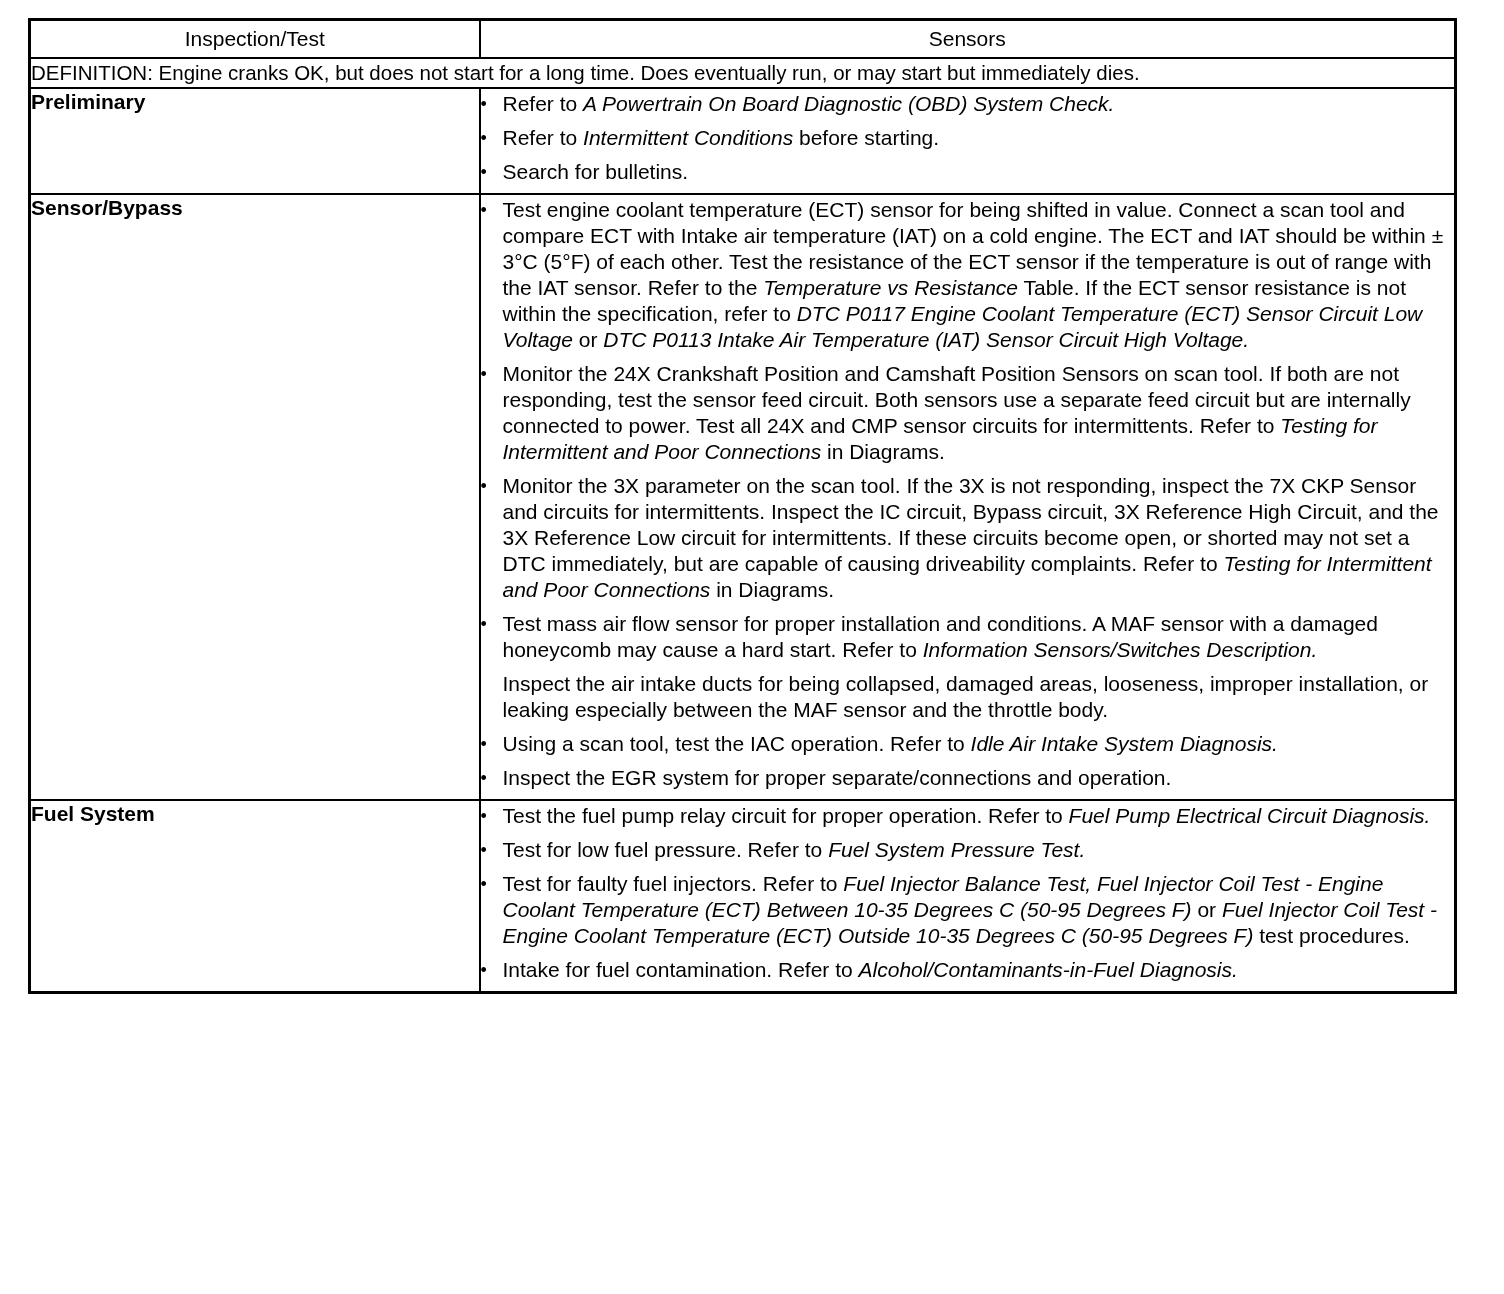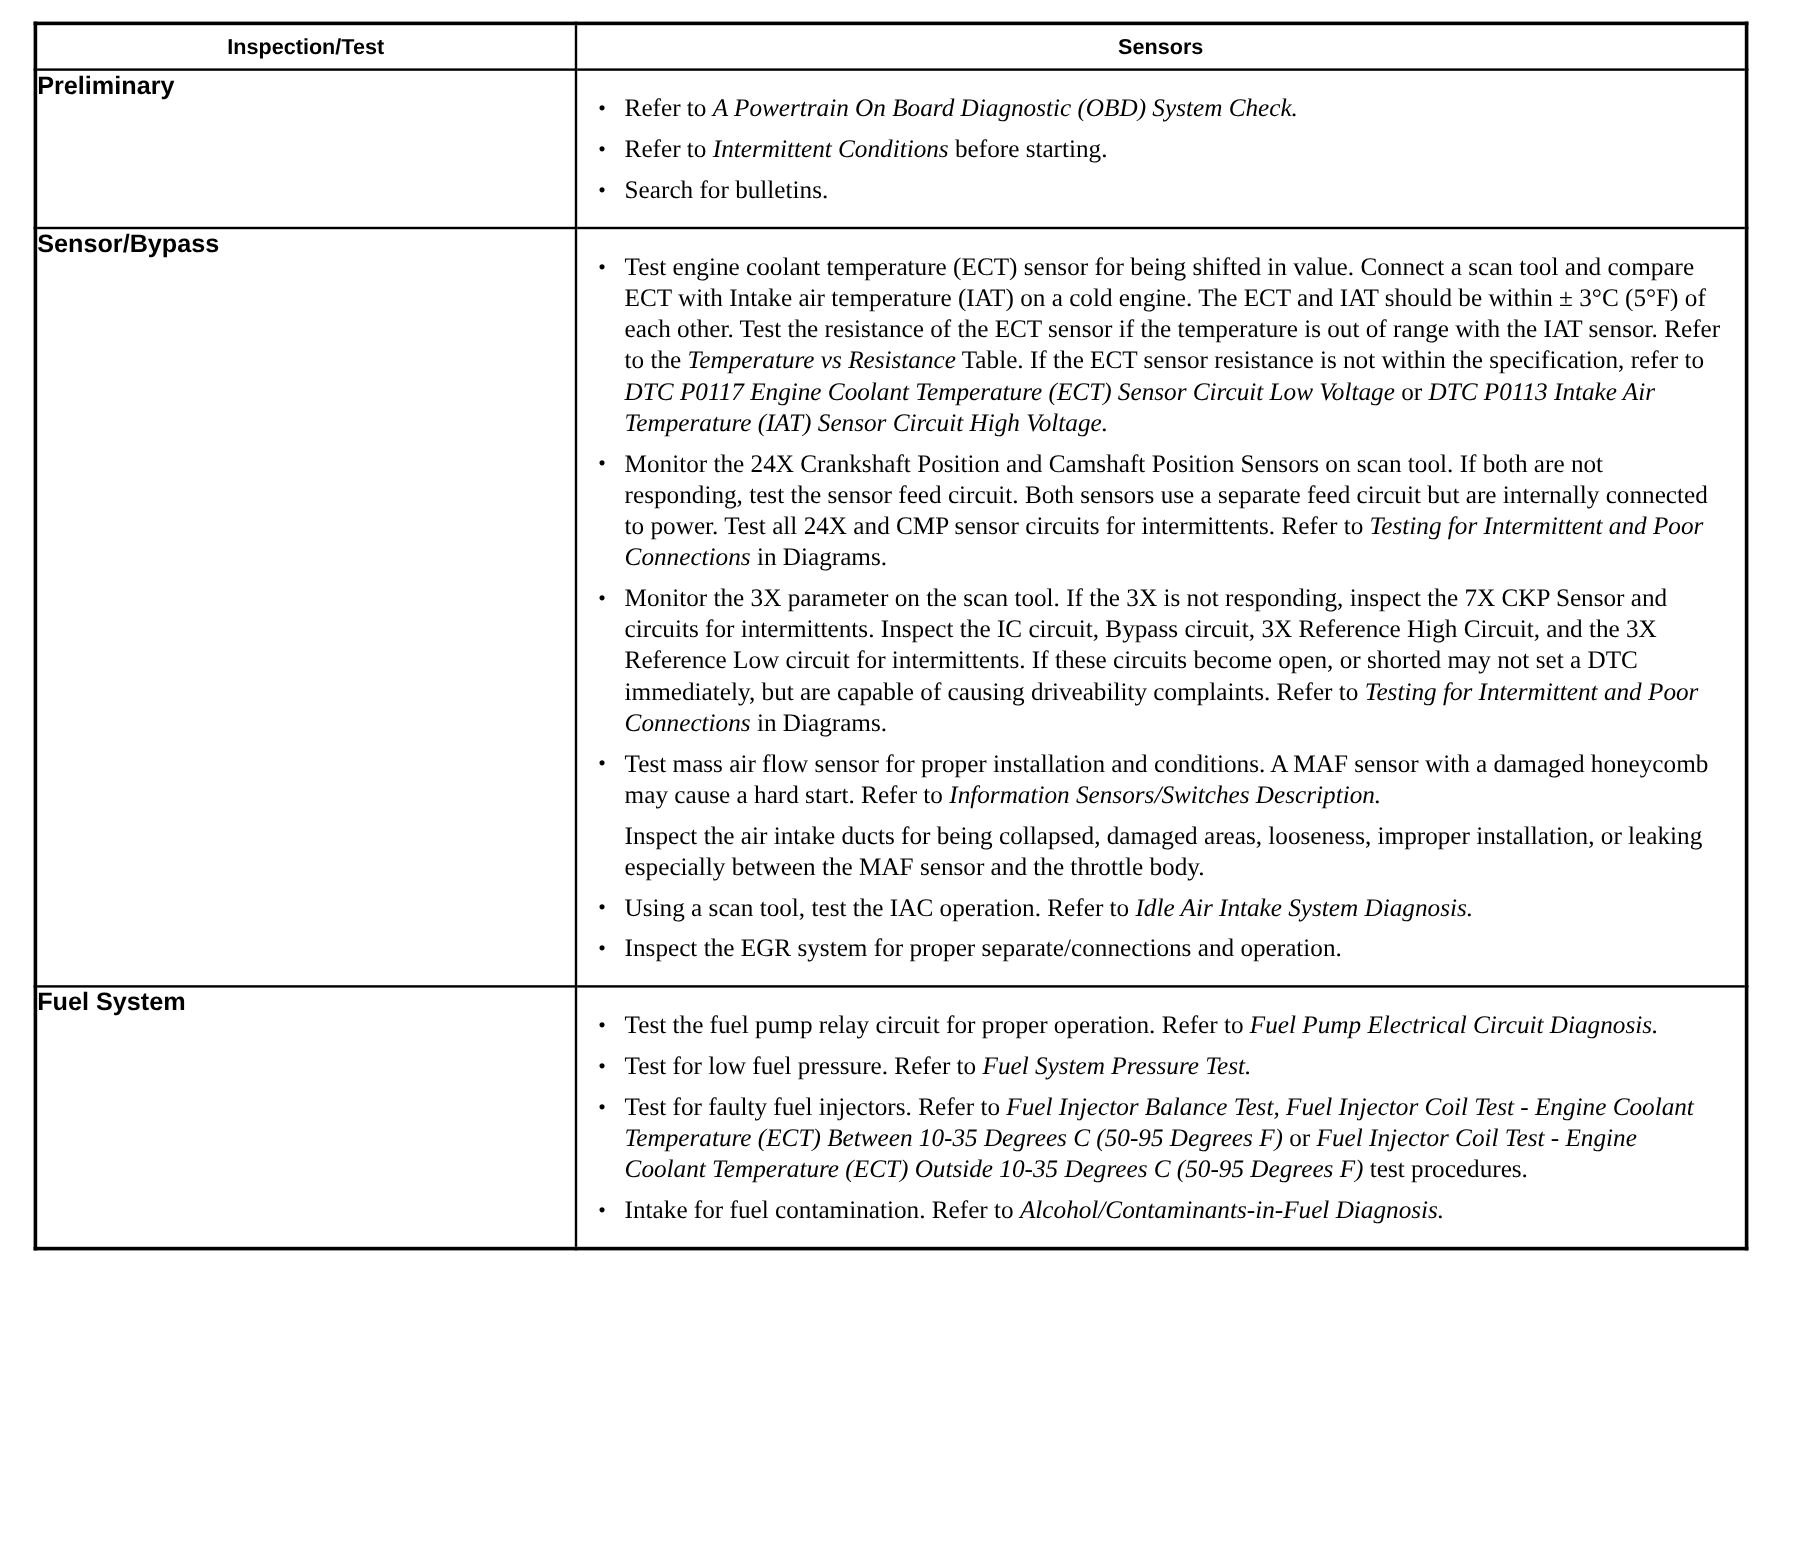"Inspection/Test" th { font-size: 18px -> 21px; font-weight: bold -> normal }
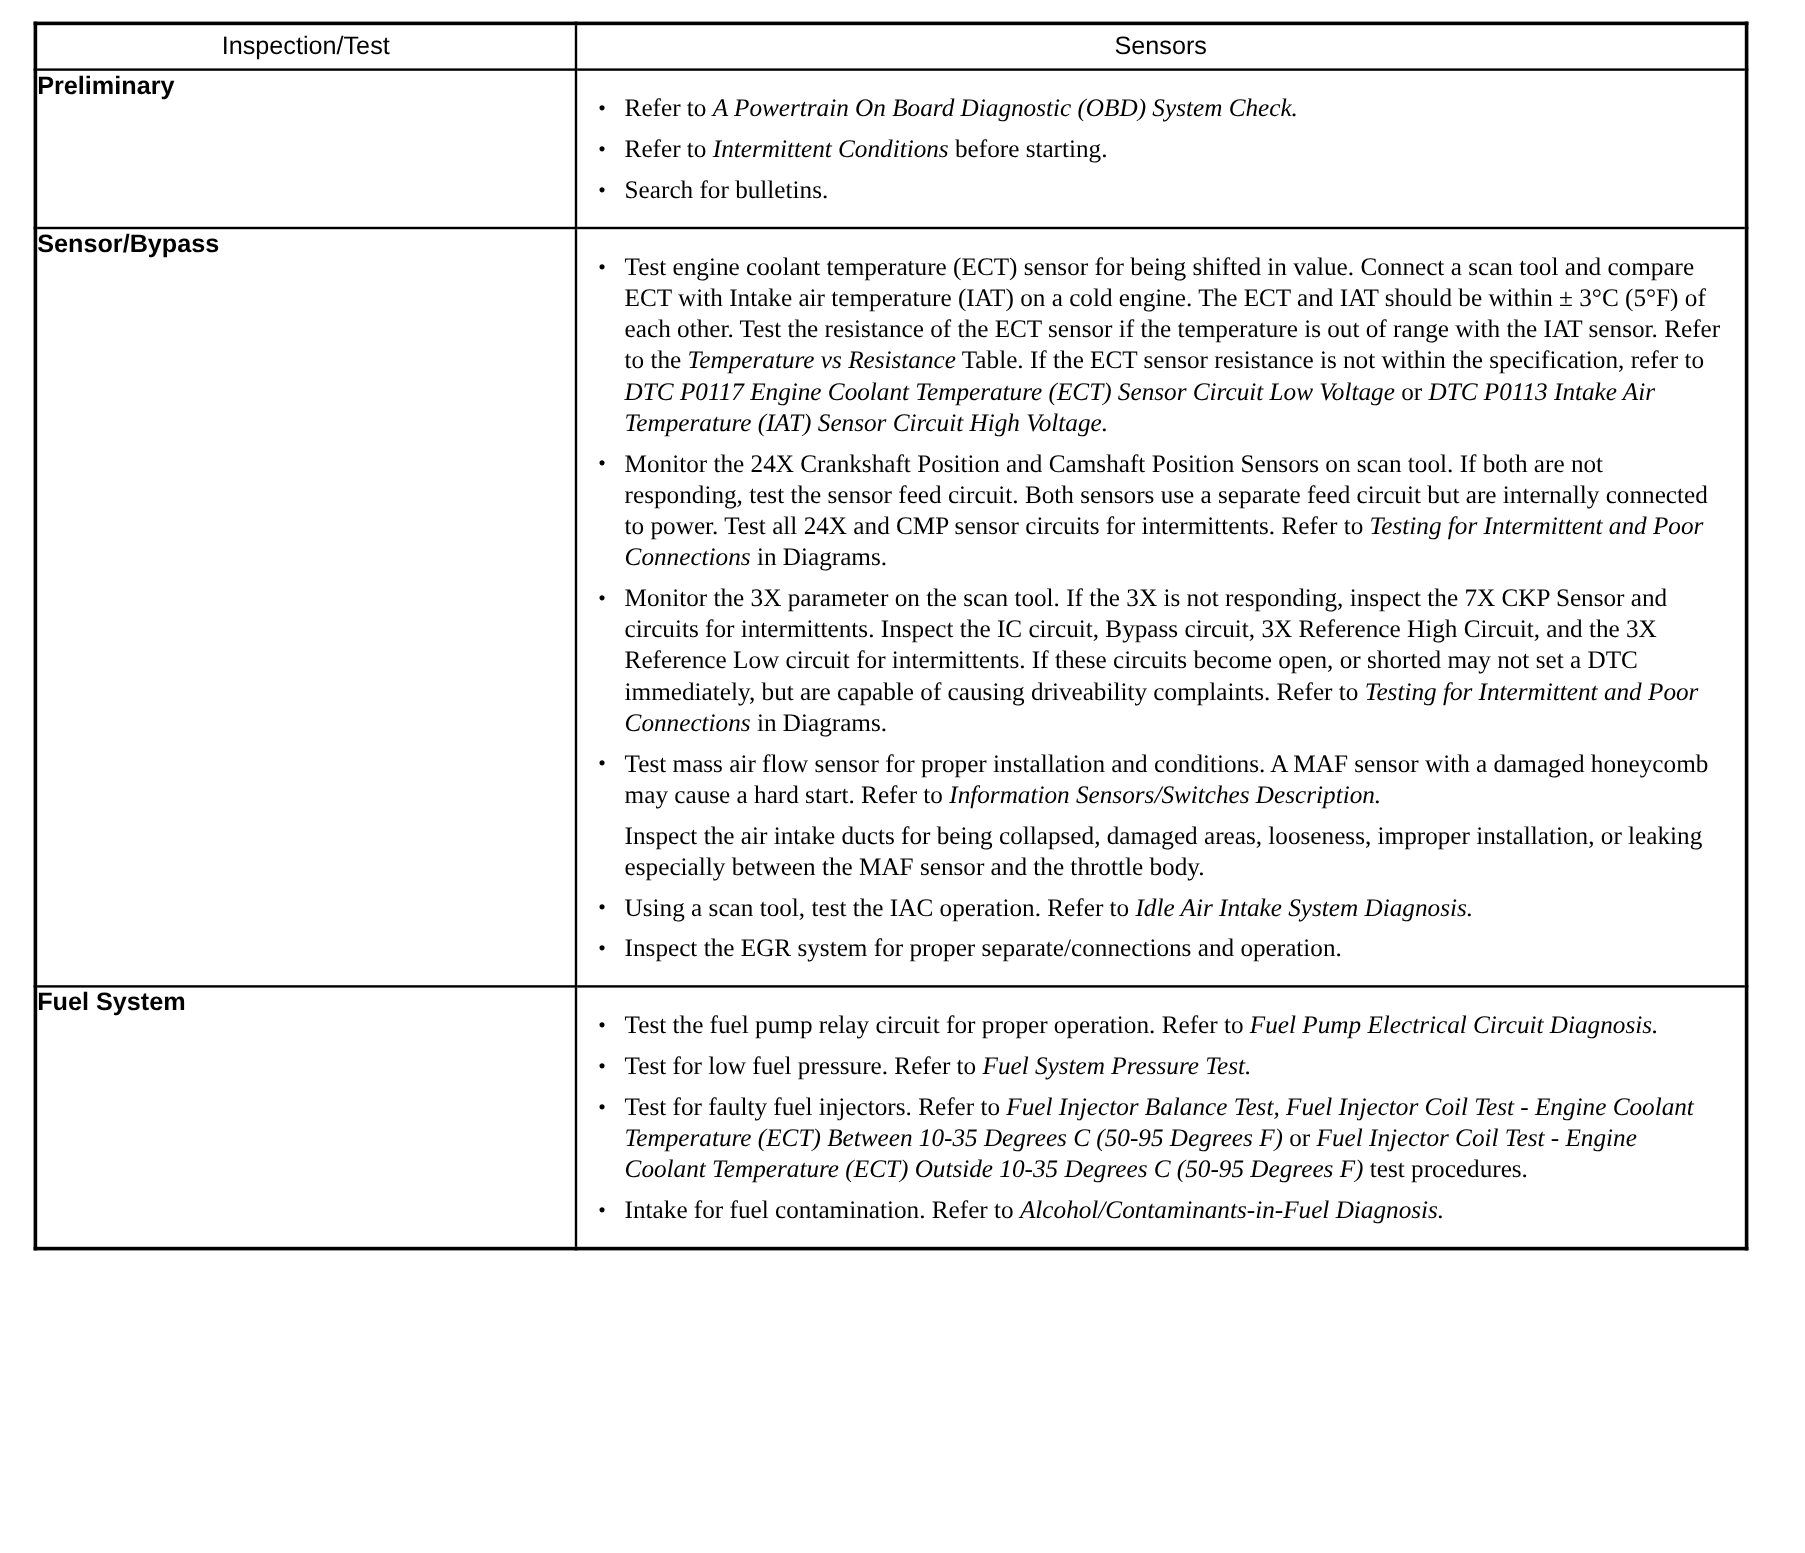"DEFINITION: Engine cranks OK, but" tr { html: none -> <tr> <td>DEFINITION: Engine cranks OK, but does not start for a long time. Does eventually run, or may start but immediately dies.</td> </tr> }
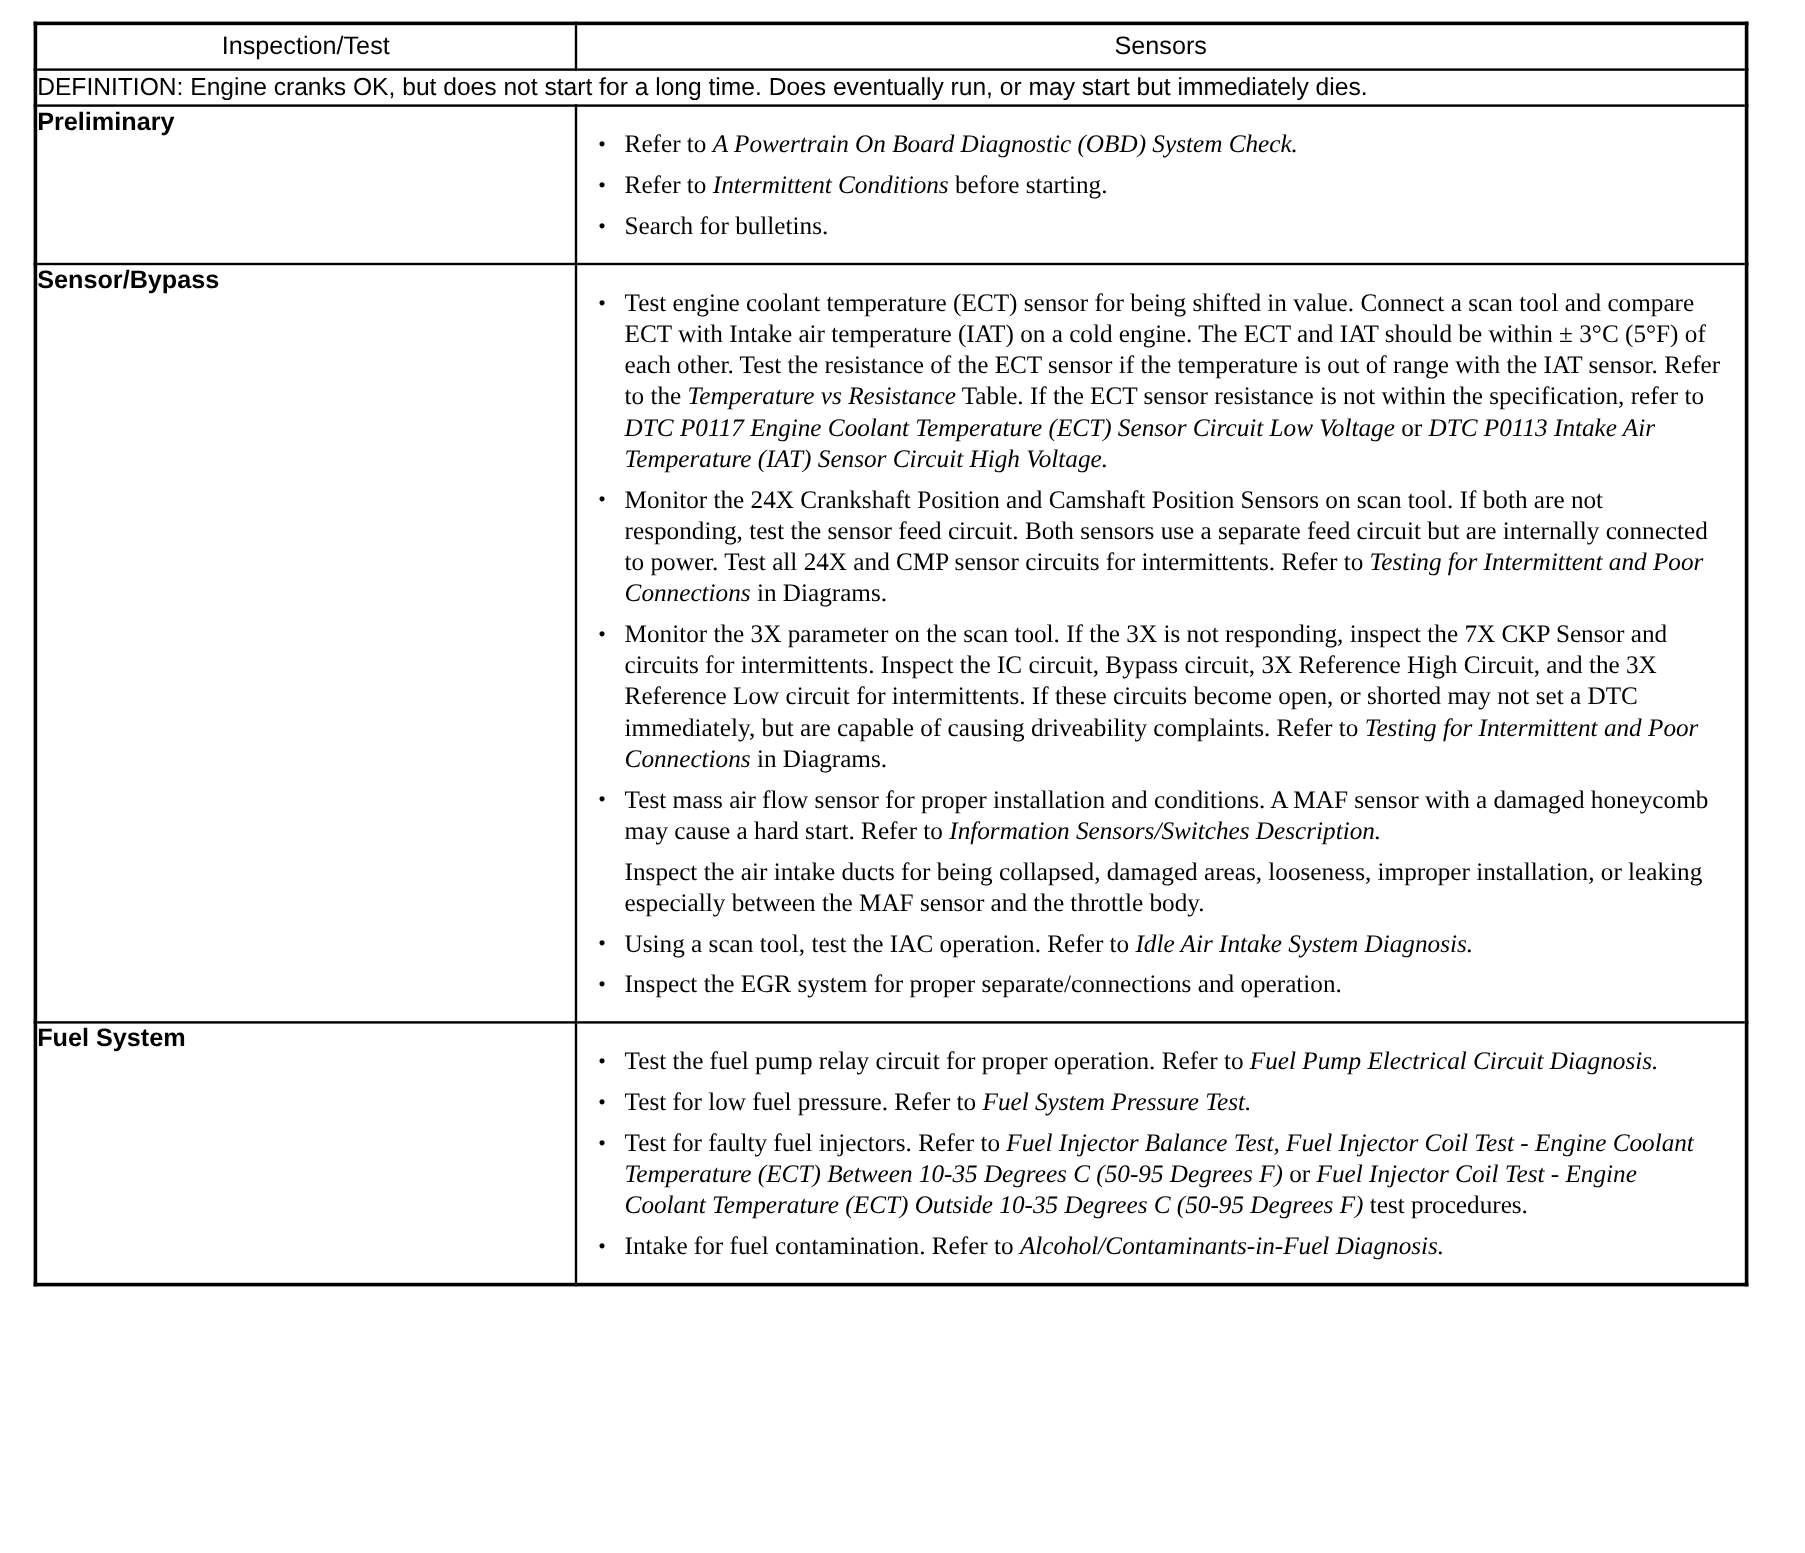"Refer to A Powertrain On" ul.items { font-family: Liberation Serif, serif -> none; margin: 18px -> 0 }
